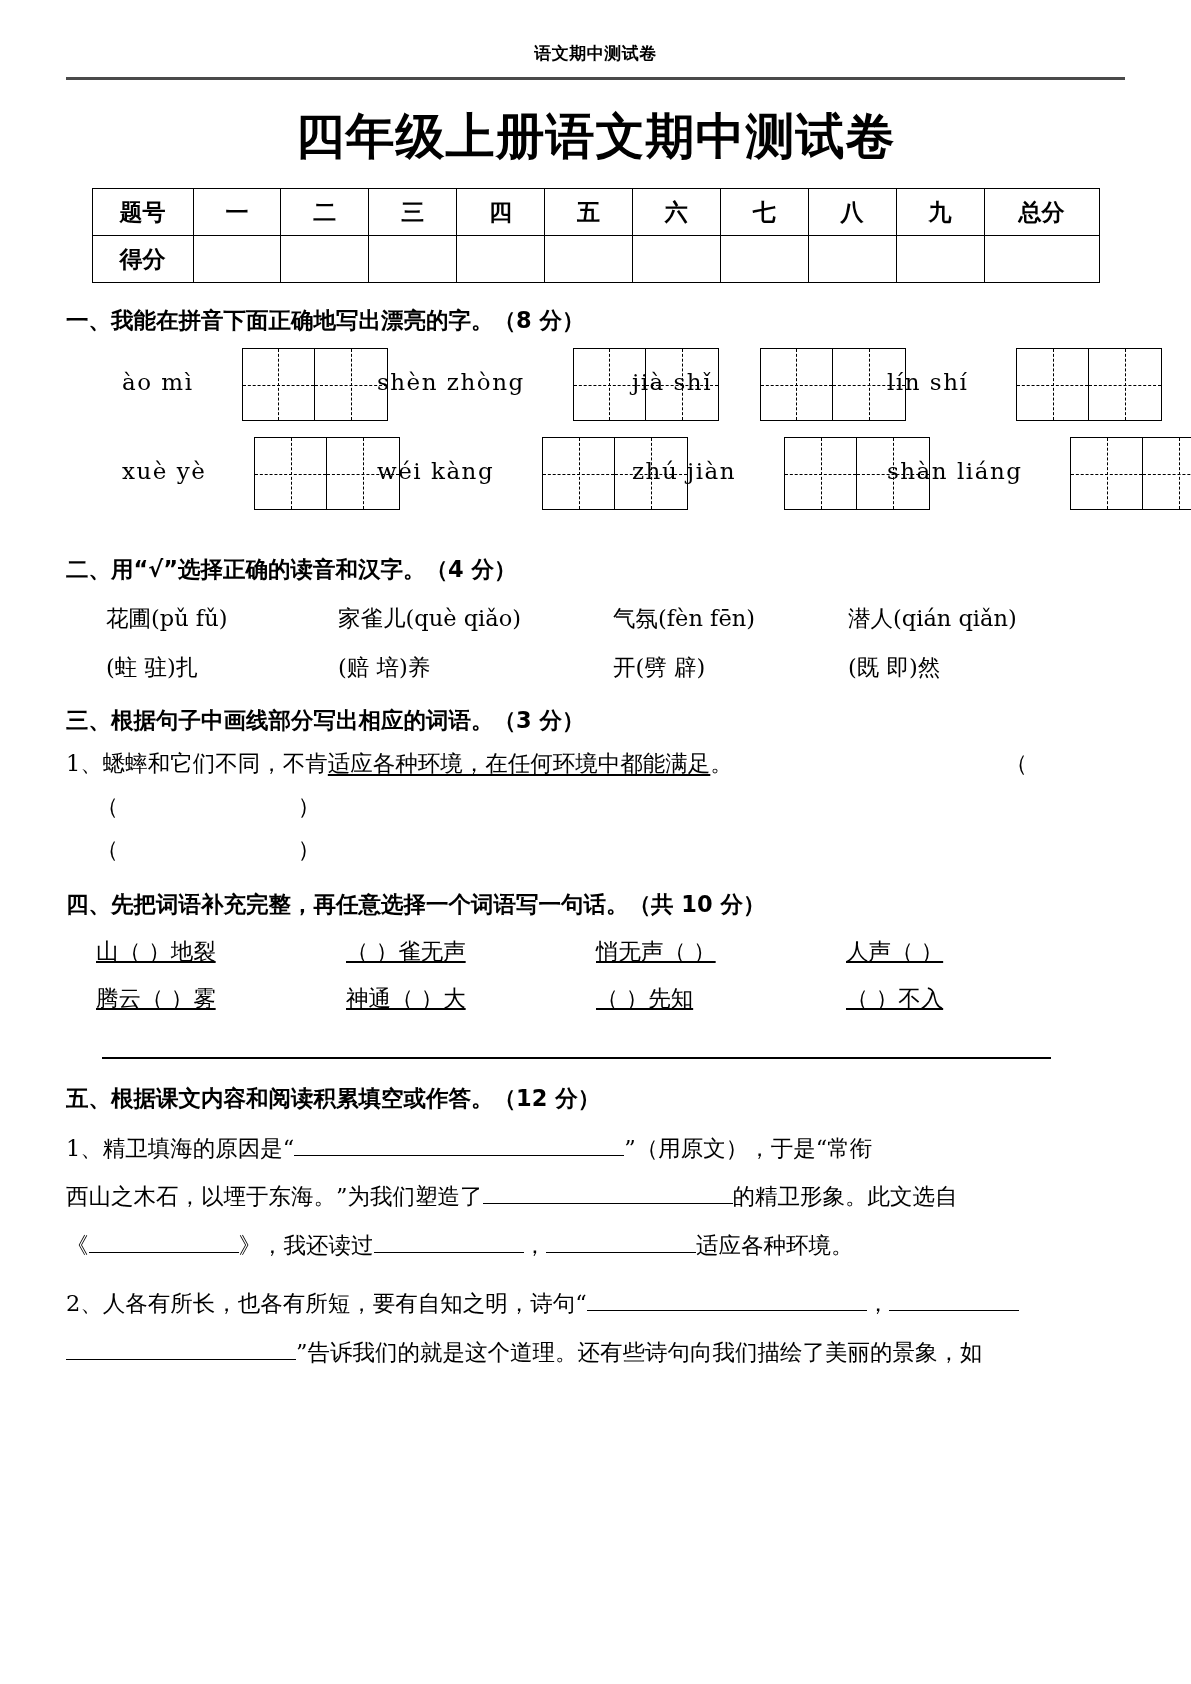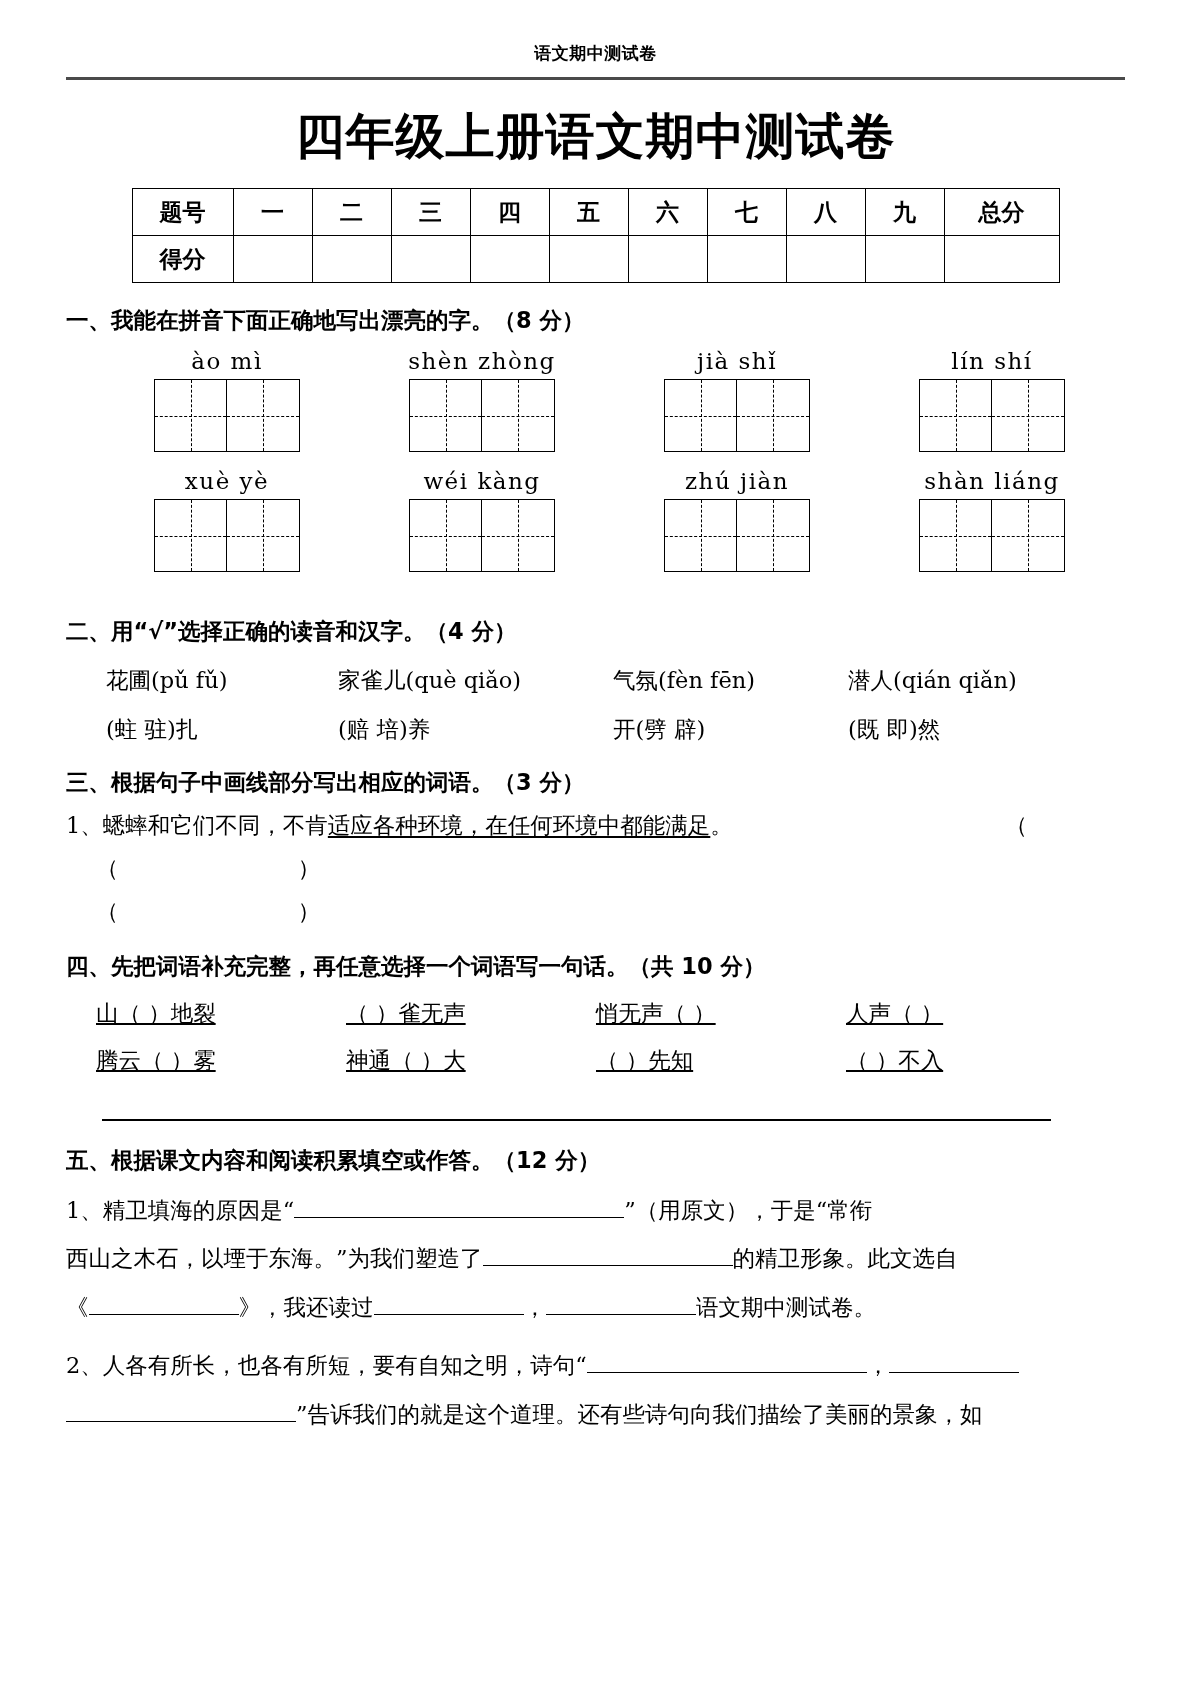"题号" table.score-table { width: 928px -> 1008px }
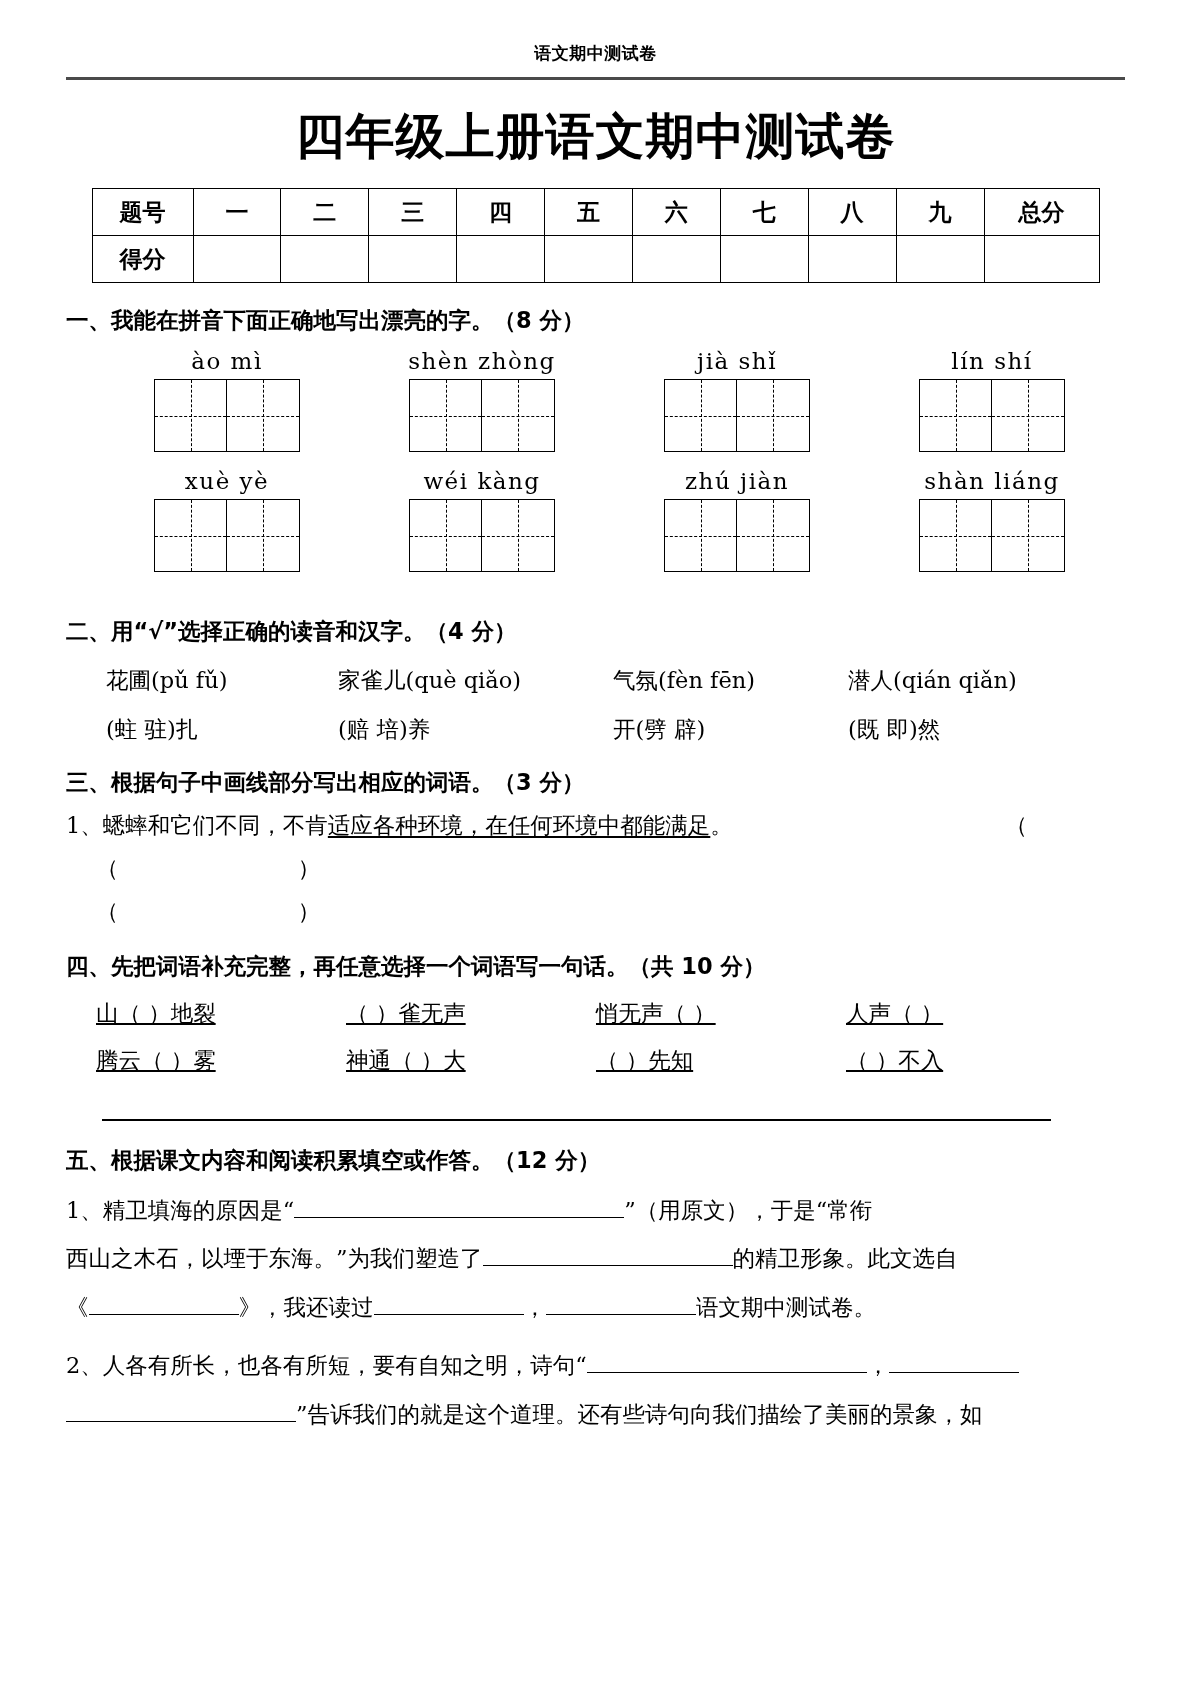"ào mì" .pinyin-cellgroup { flex-direction: column -> row; gap: none -> 48px }
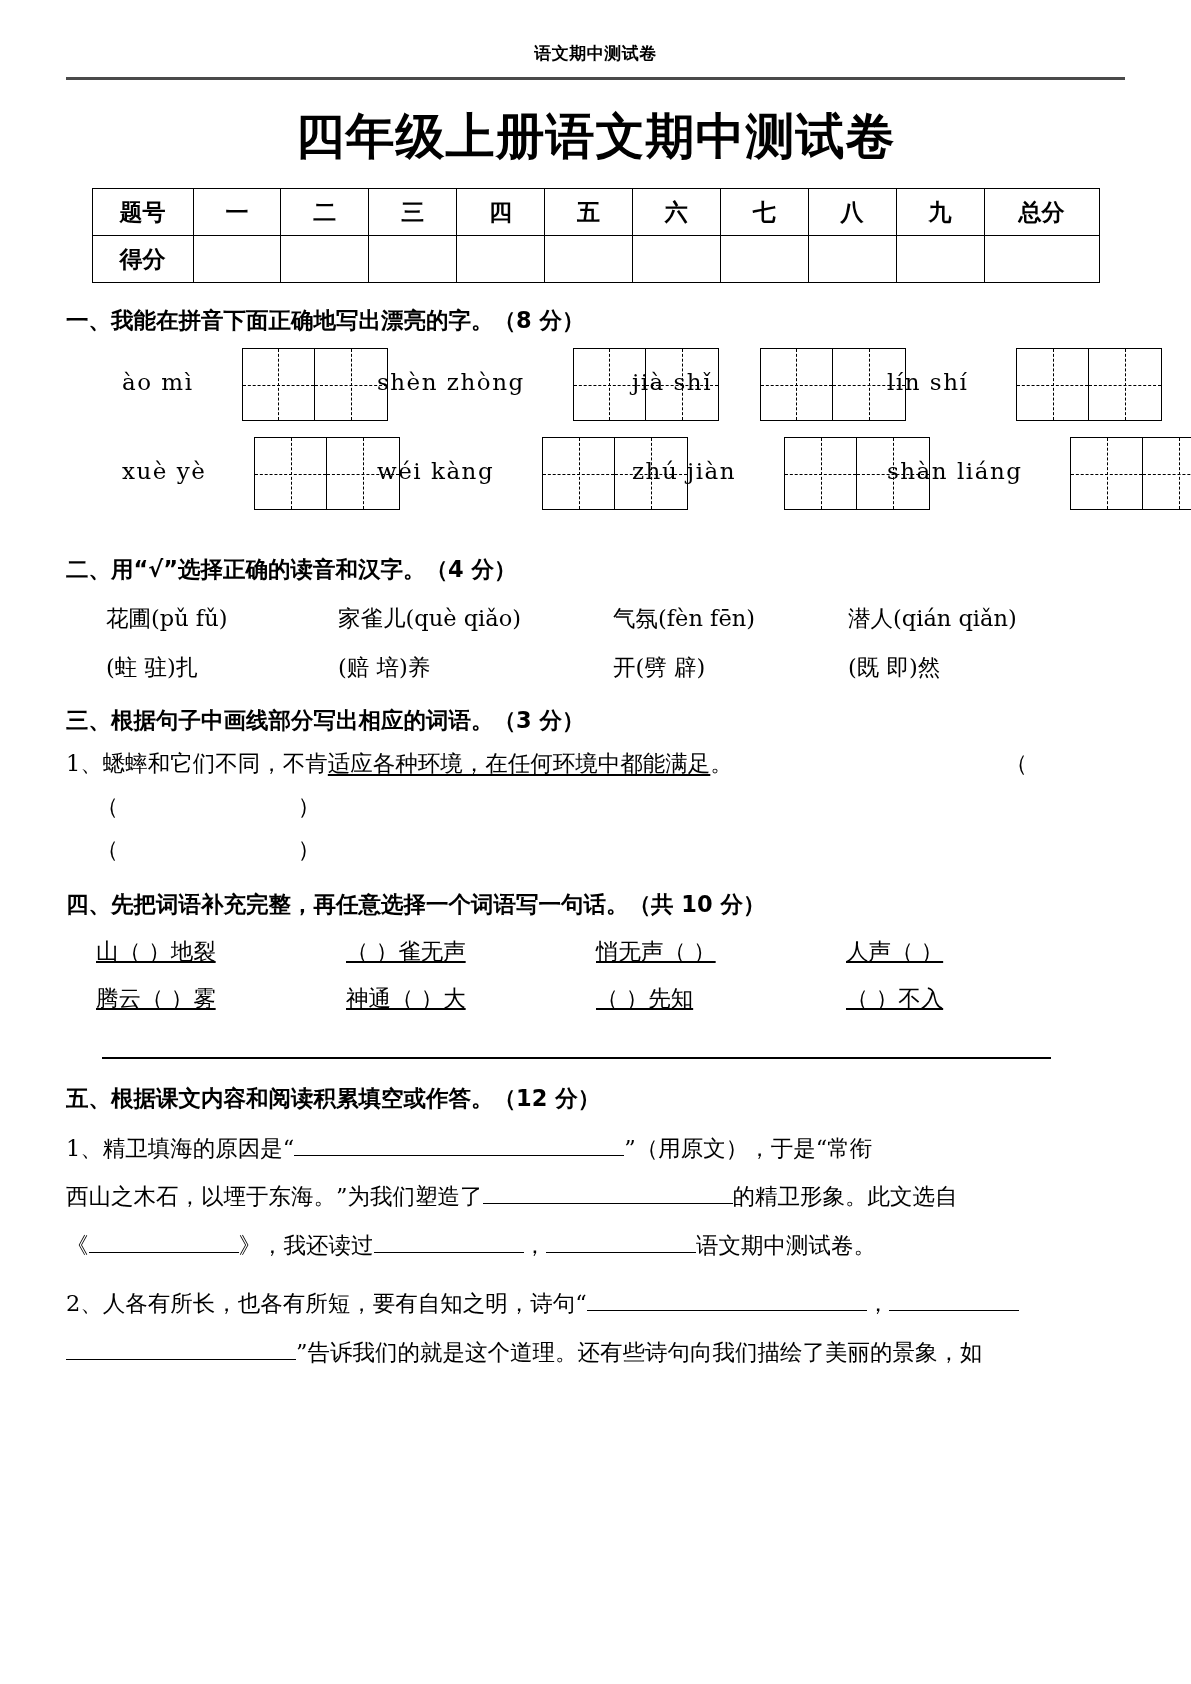"语文期中测试卷。" span { text: 语文期中测试卷 -> 适应各种环境 }
